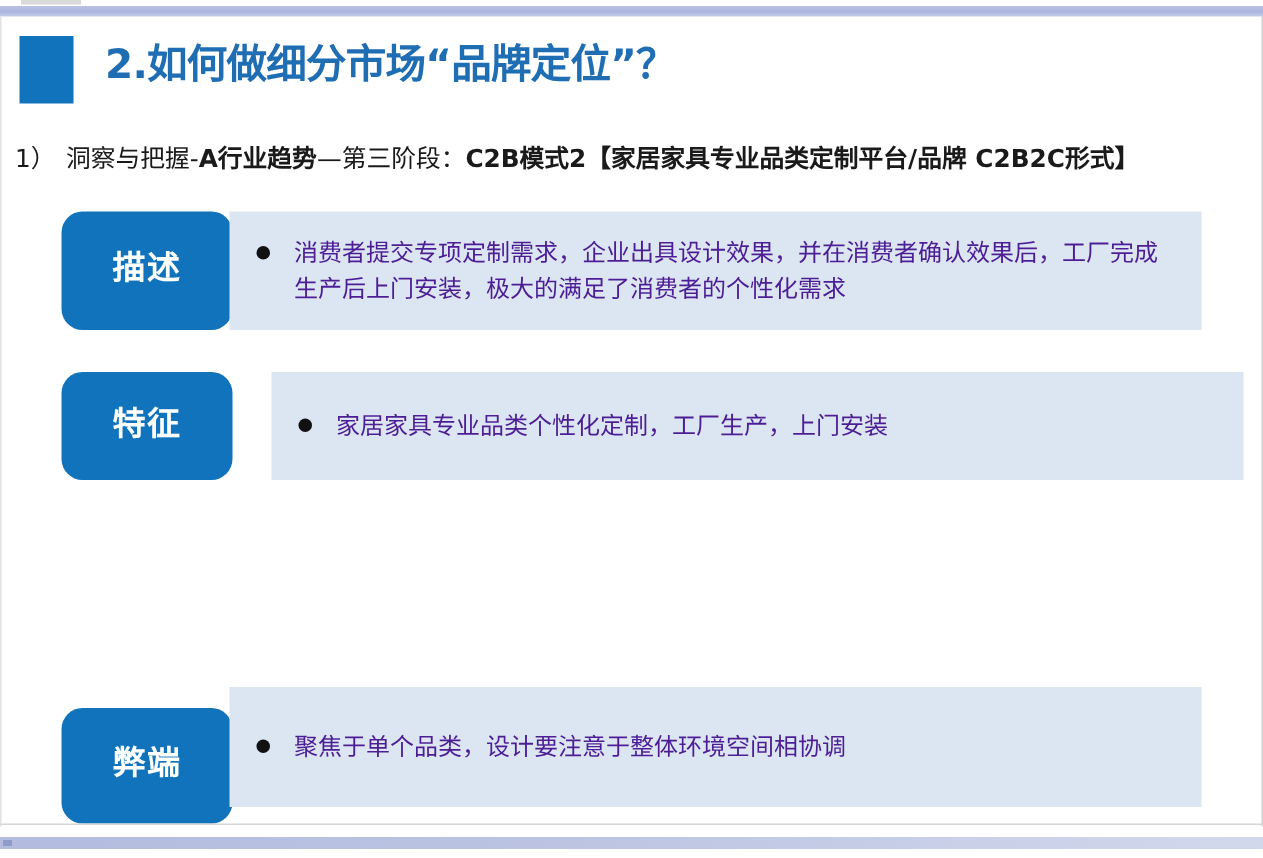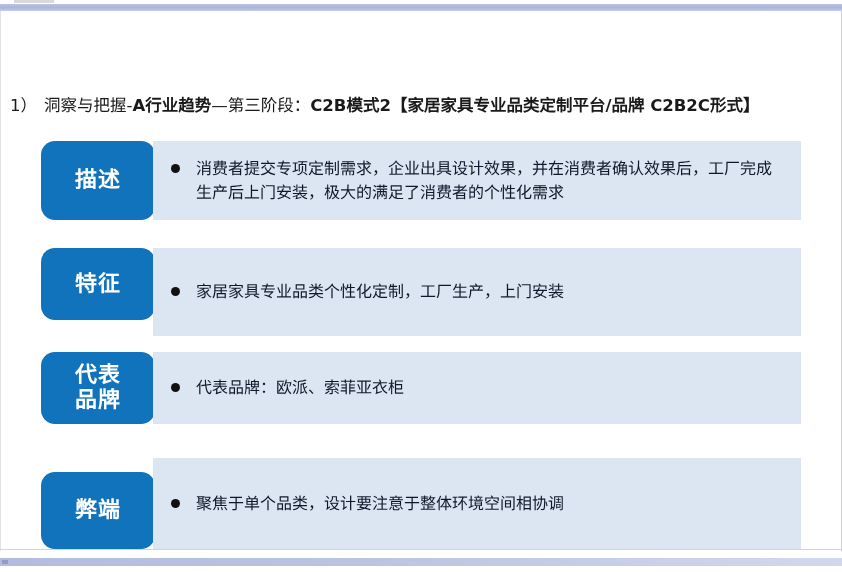"2.如何做细分市场“品牌定位”？" div.title-block { html: none -> <div> <div></div> <div>2.如何做细分市场“品牌定位”？</div> </div> }
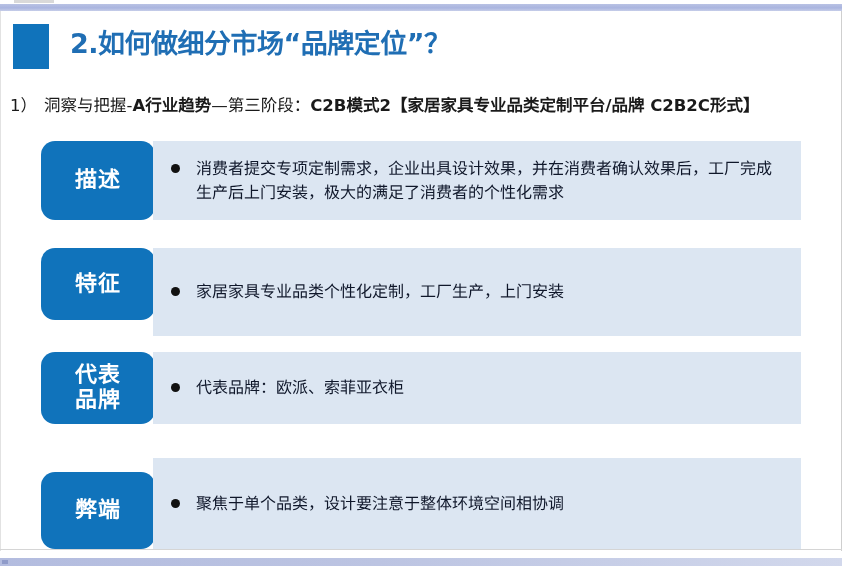"消费者提交专项定制需求，企业出具设计效果，并在消费者确认效果后，工厂完成生产后上" .bullet-line { color: #0f172a -> #4c1d95 }
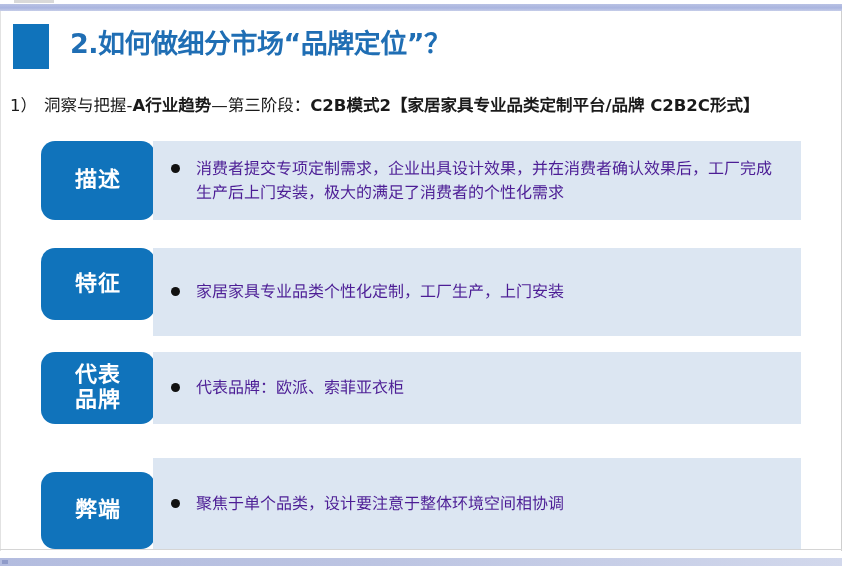"家居家具专业品类个性化定制，工厂生产，上门安装" div.panel { height: 88px -> 72px; margin-left: none -> 28px }
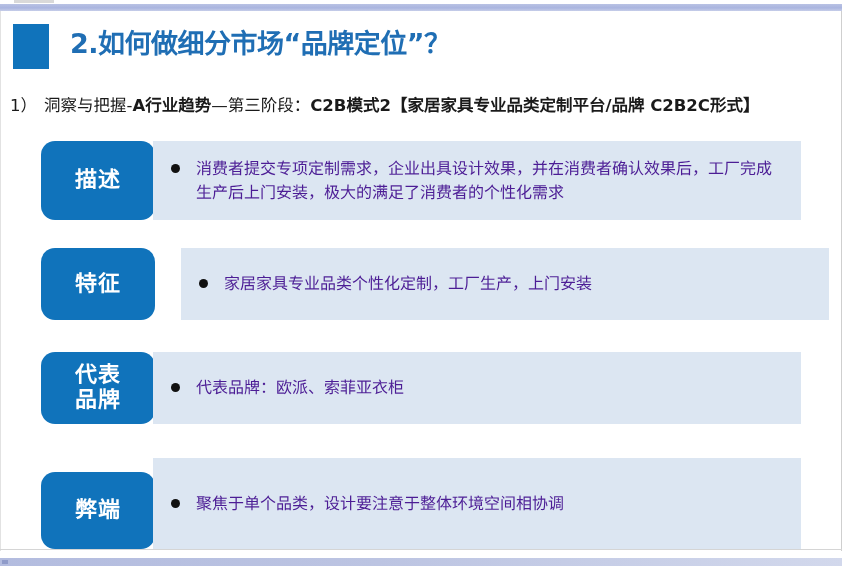"代表" div.row { html: <div> <div> <div> <span>代表</span> <span>品牌</span> </div> </div> <div> <div> <span></span> <span>代表品牌：欧派、索菲亚衣柜</span> </div> </div> </div> -> none }
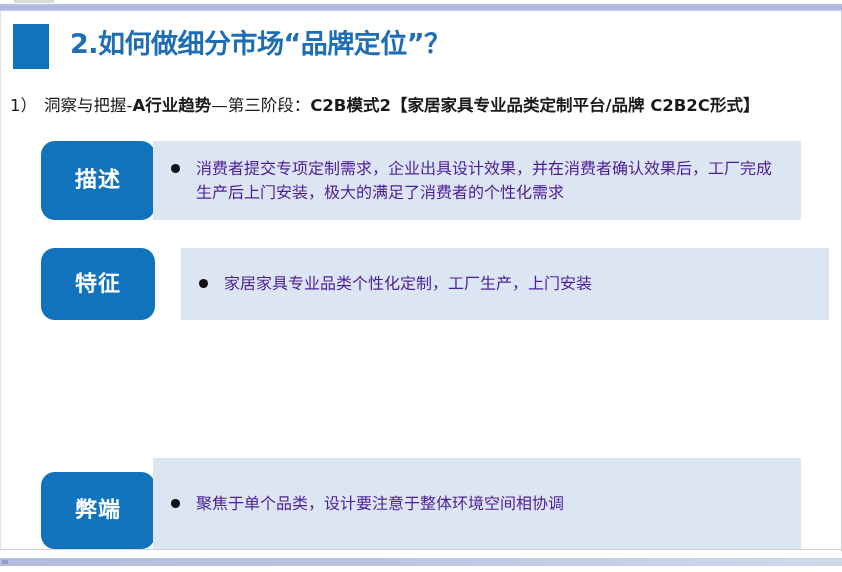"聚焦于单个品类，设计要注意于整体环境空间相协调" div.panel { height: 92px -> 80px }
